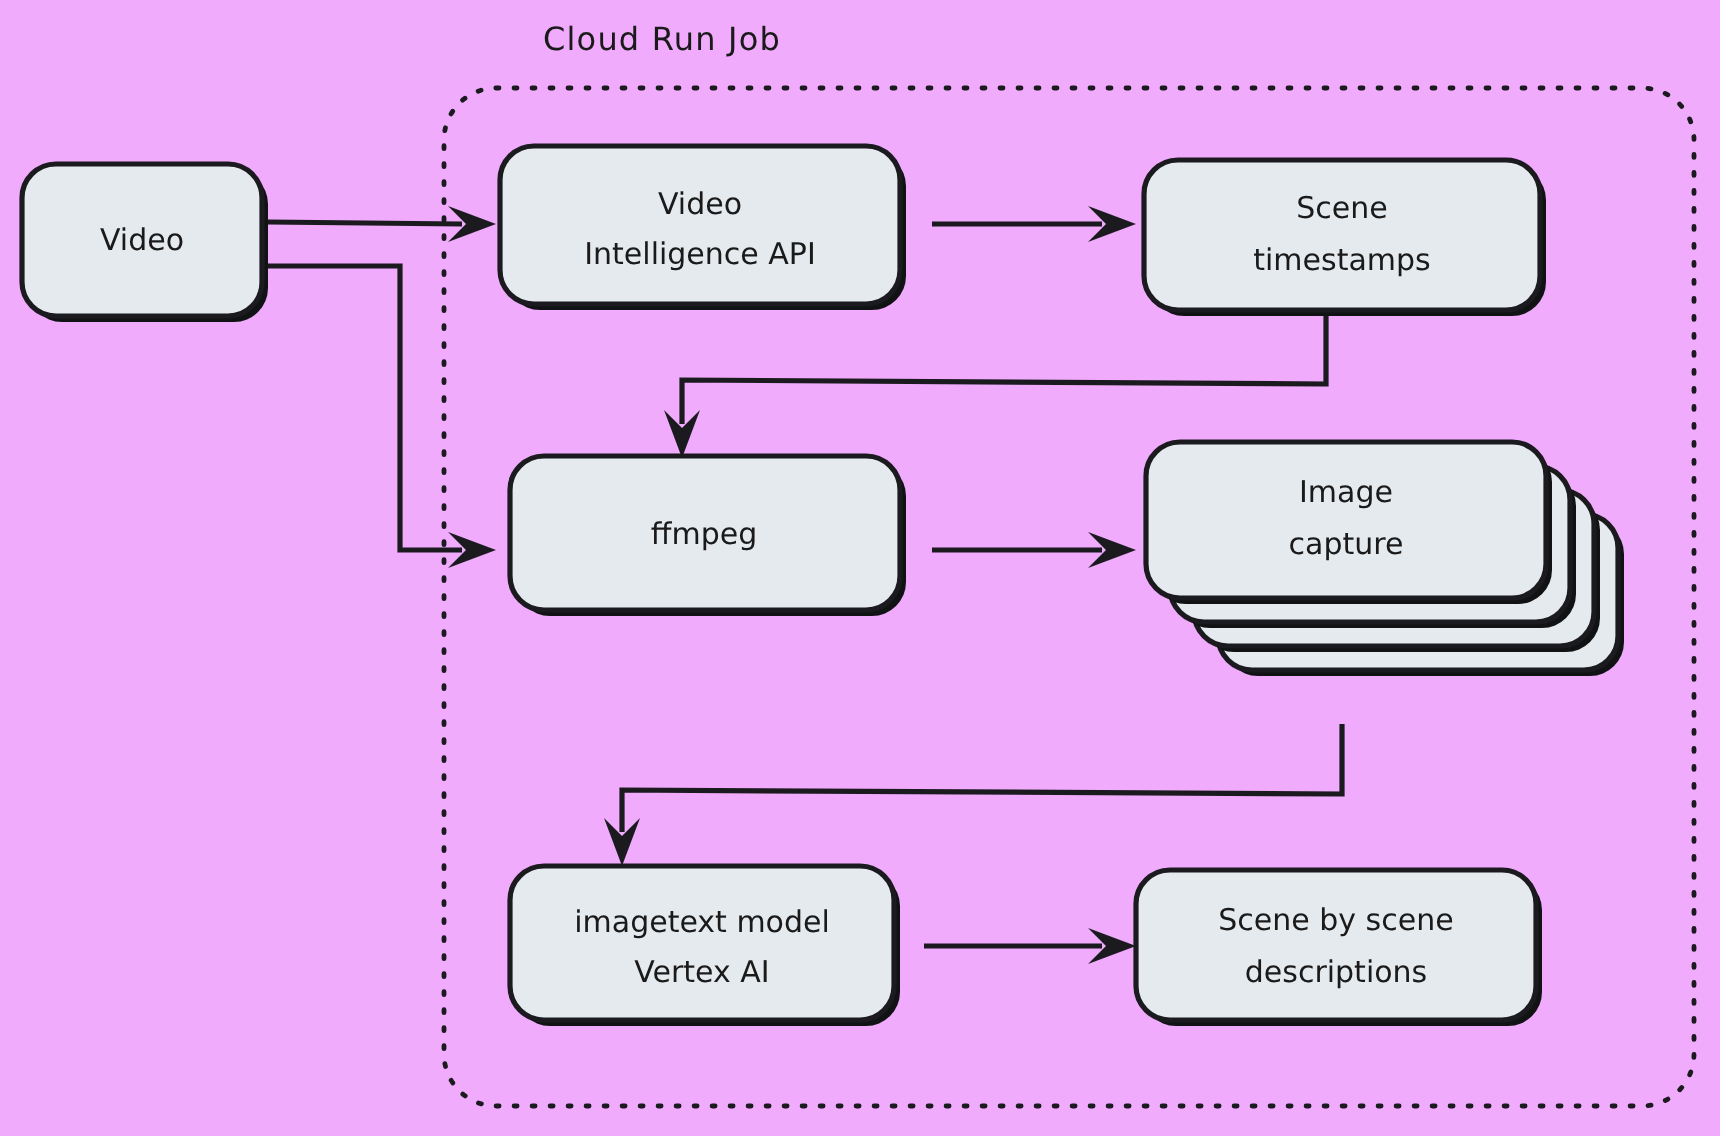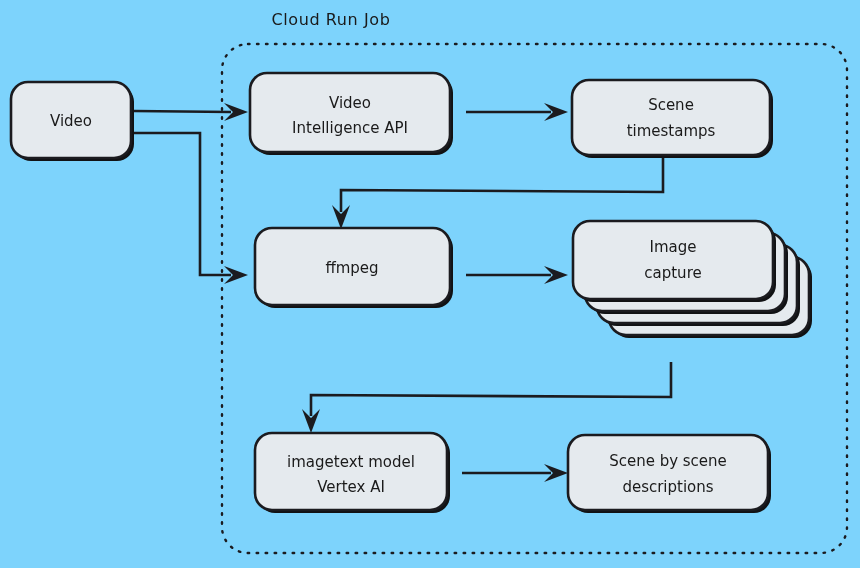"Cloud Run Job" #canvas { background: #7dd3fc -> #f0abfc }
